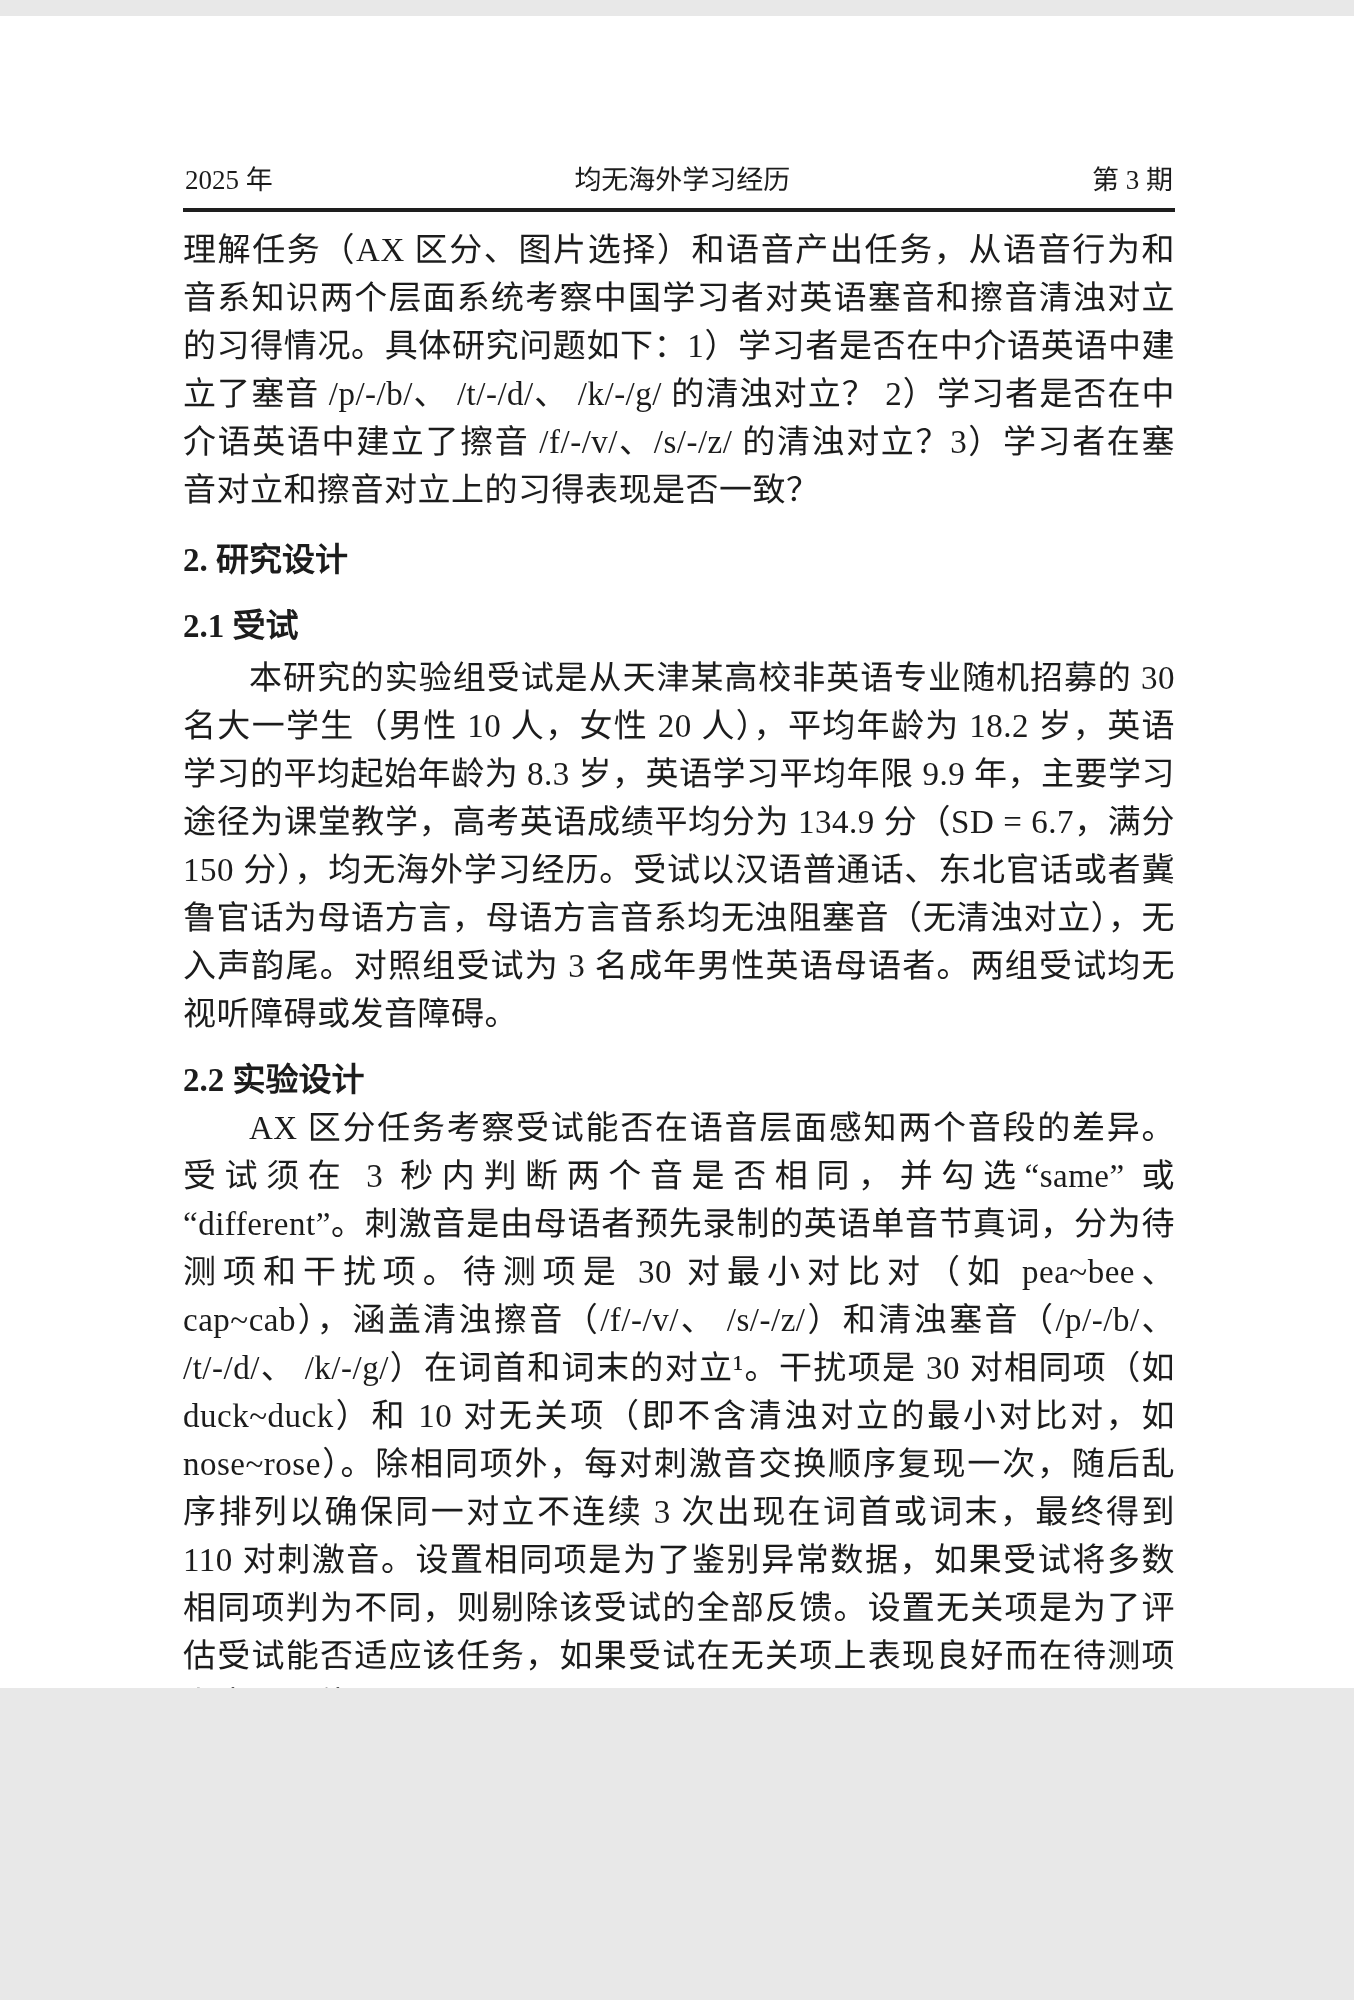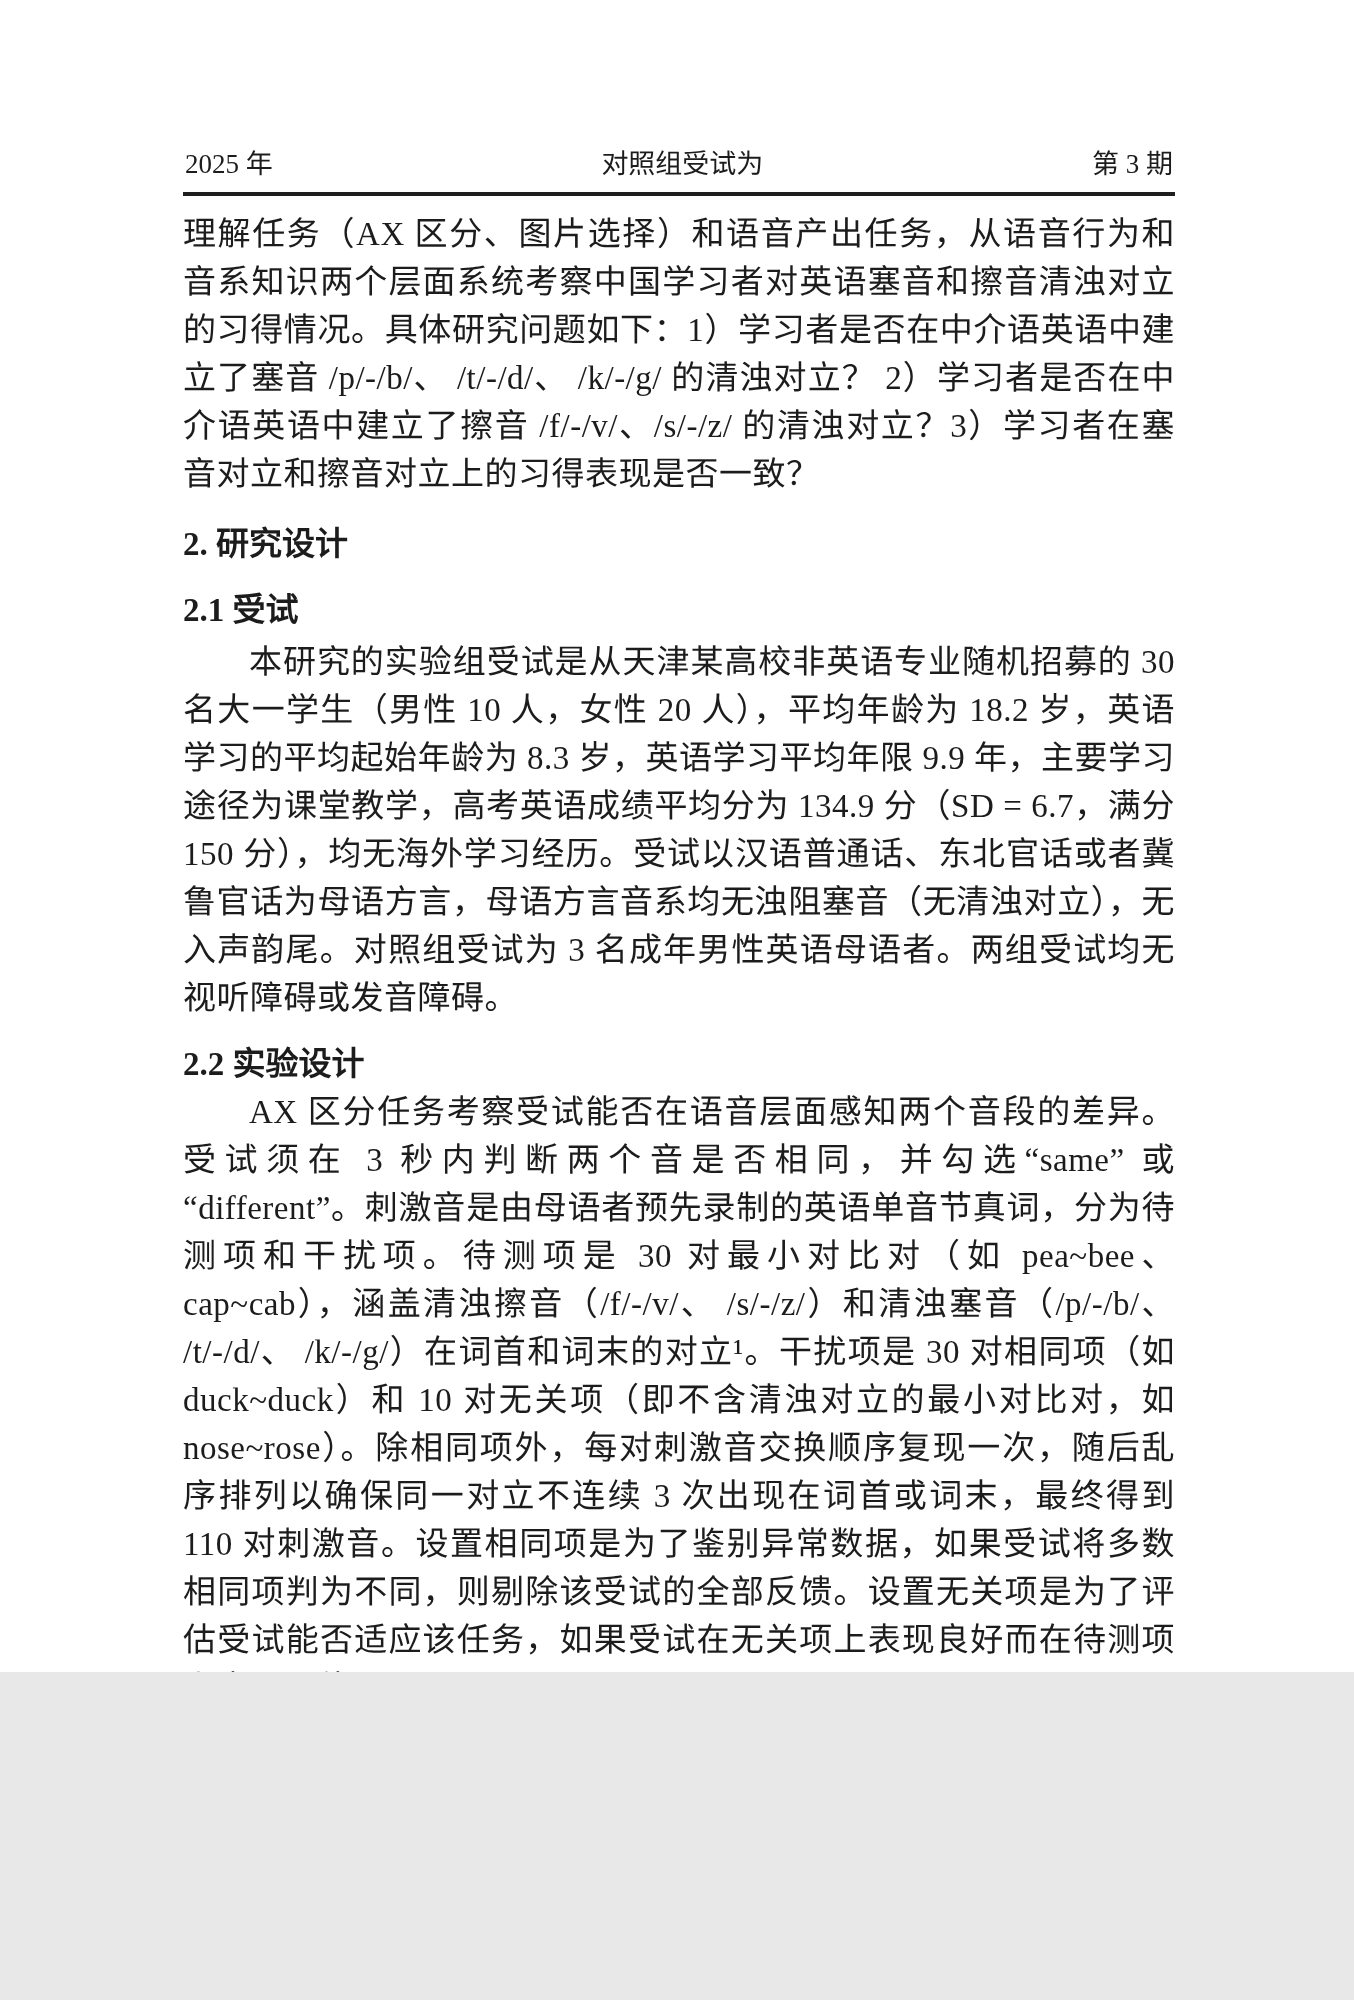"2025 年" .page { margin: 0 auto -> 16px auto }
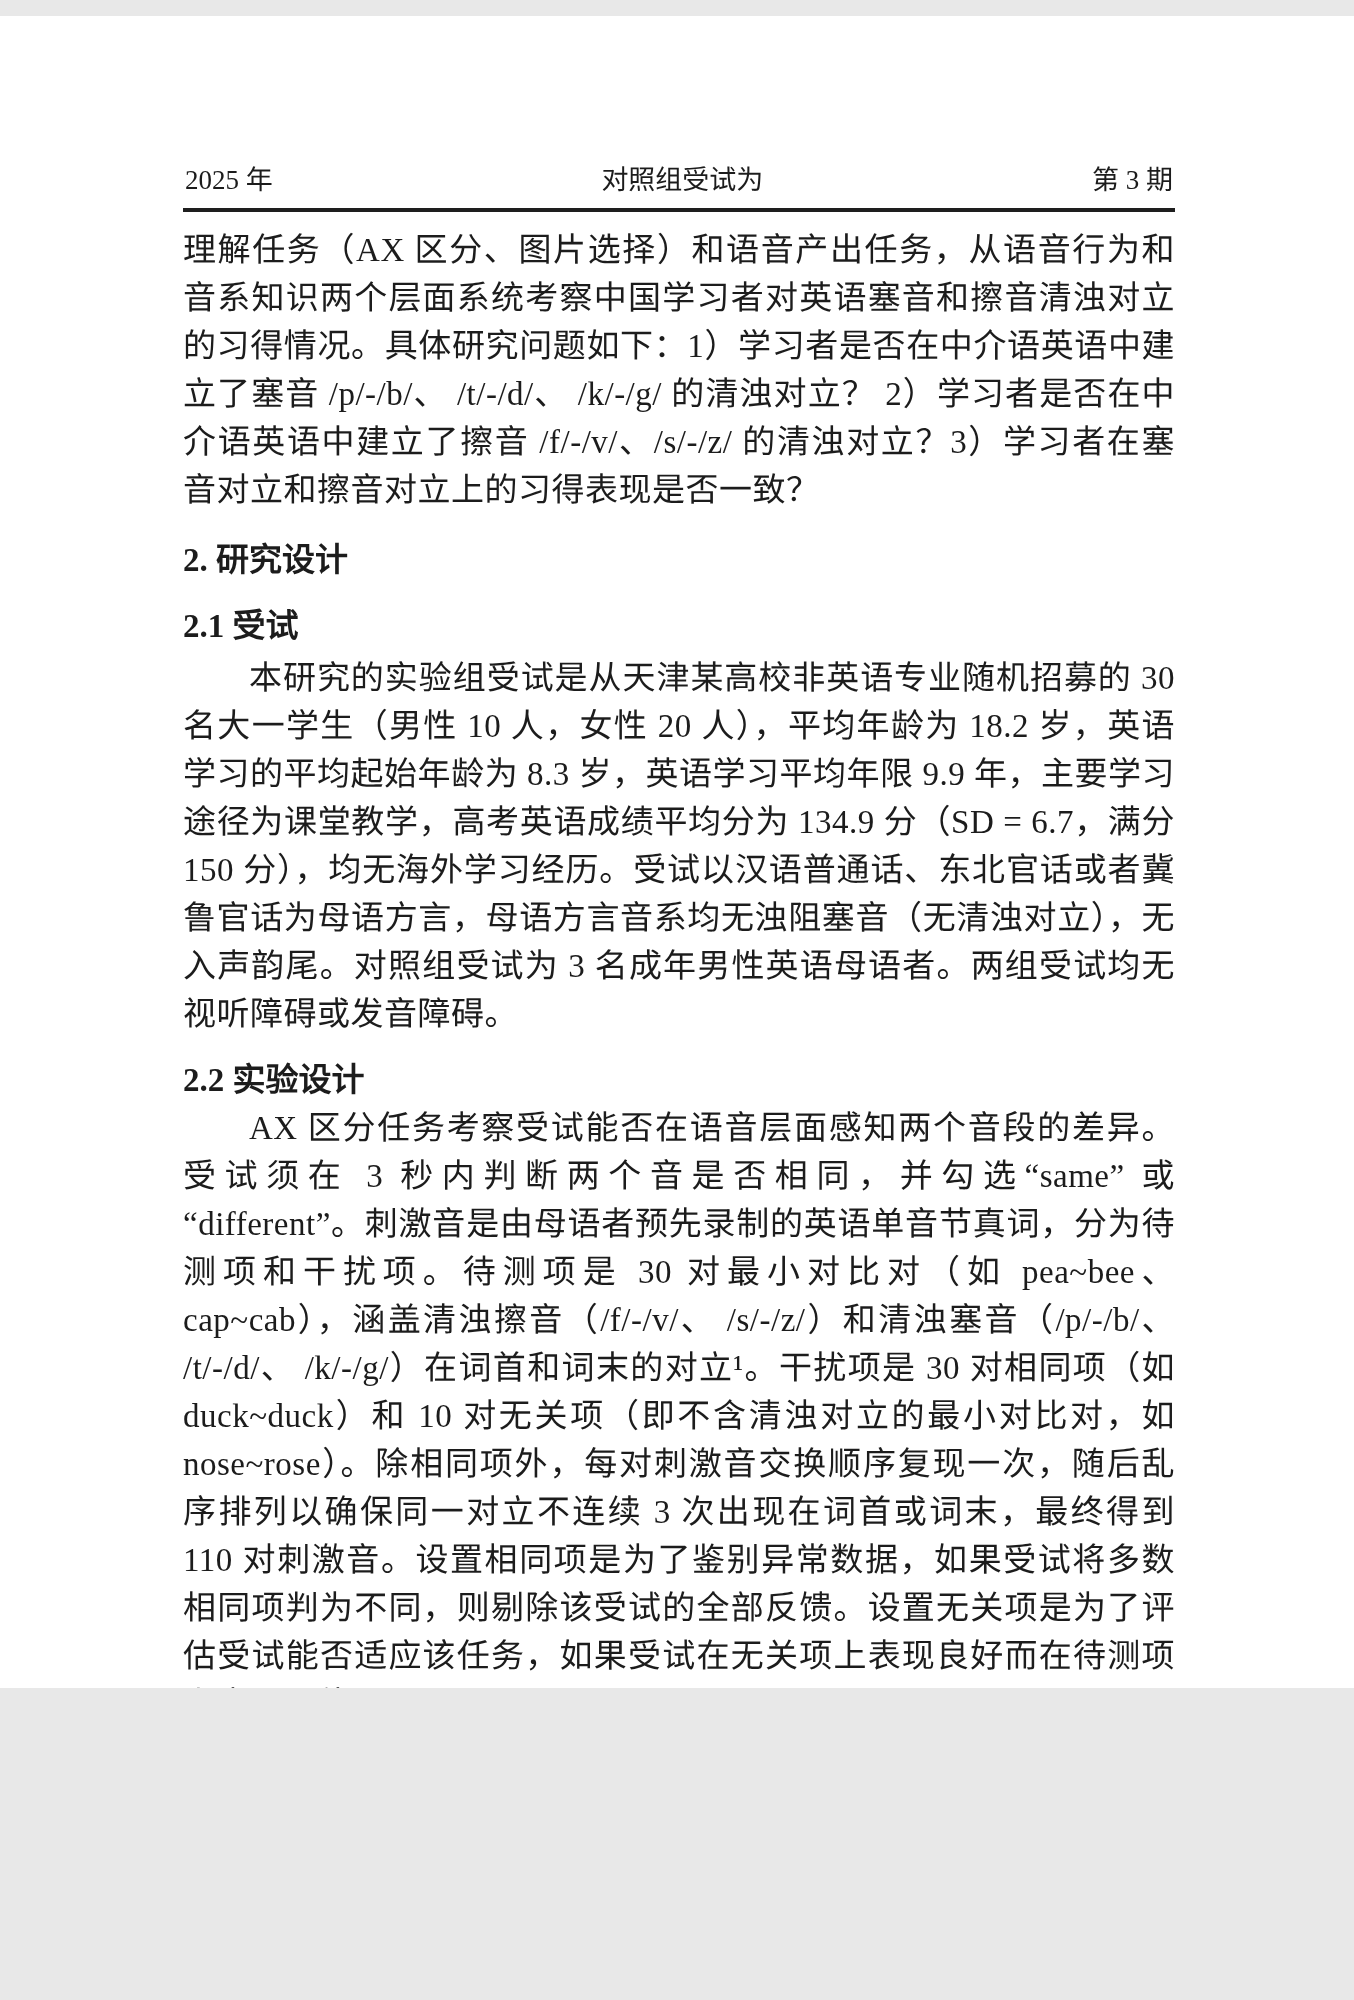"对照组受试为" span { text: 对照组受试为 -> 均无海外学习经历 }
